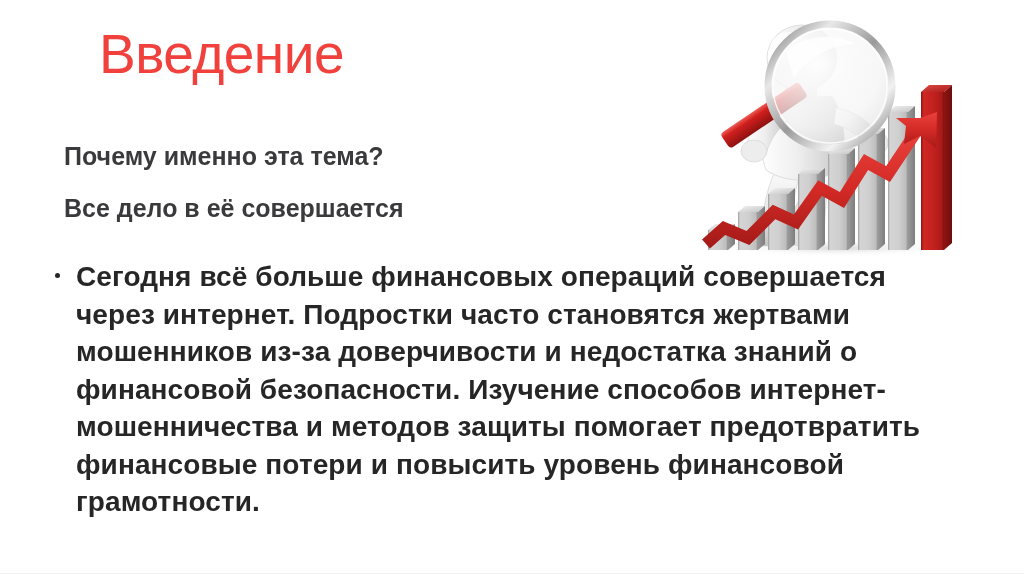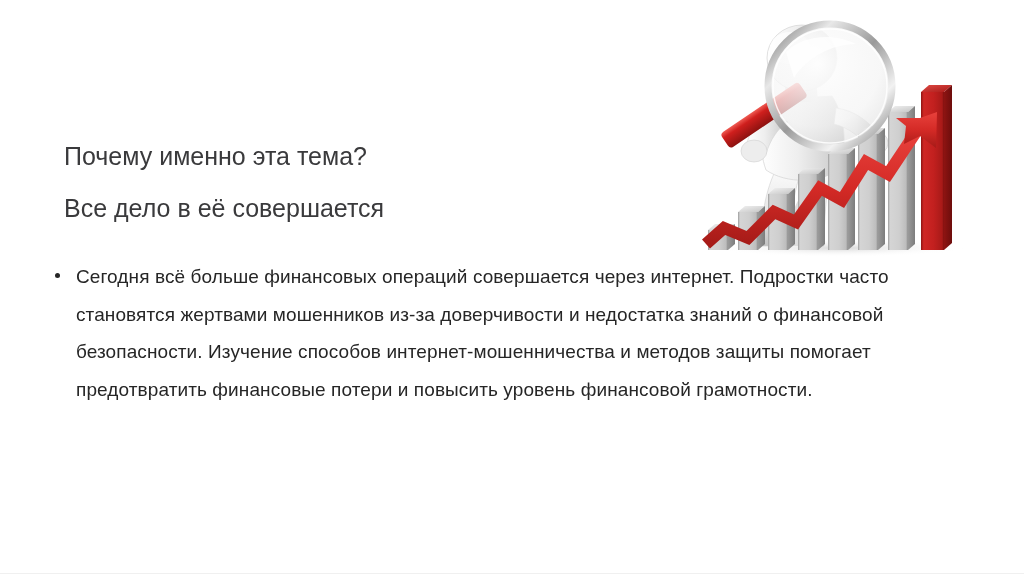"Введение" div.slide-title { html: none -> <div>Введение</div> }
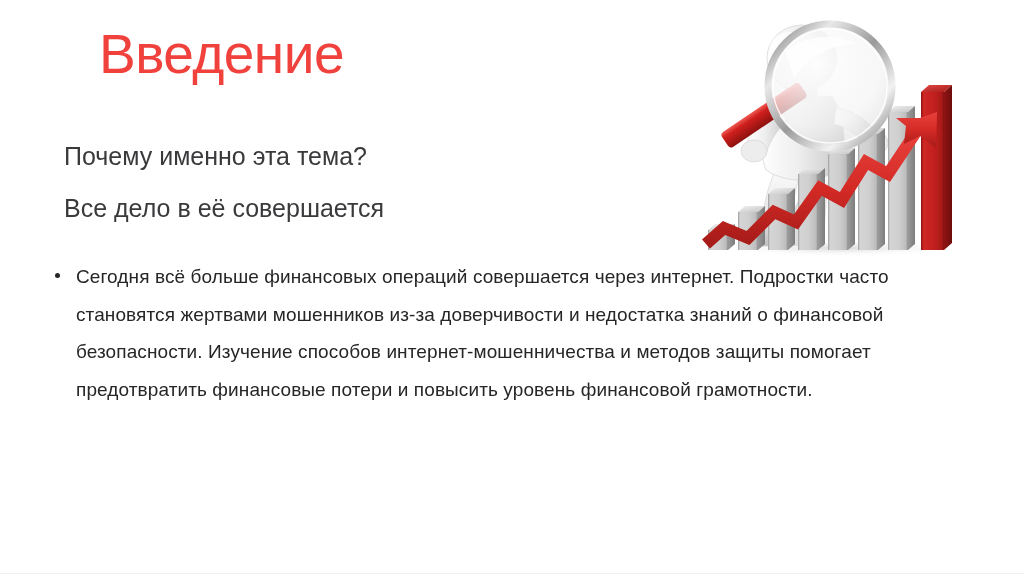"Почему именно эта тема?" .subtitle-line { font-weight: 400 -> 700 }
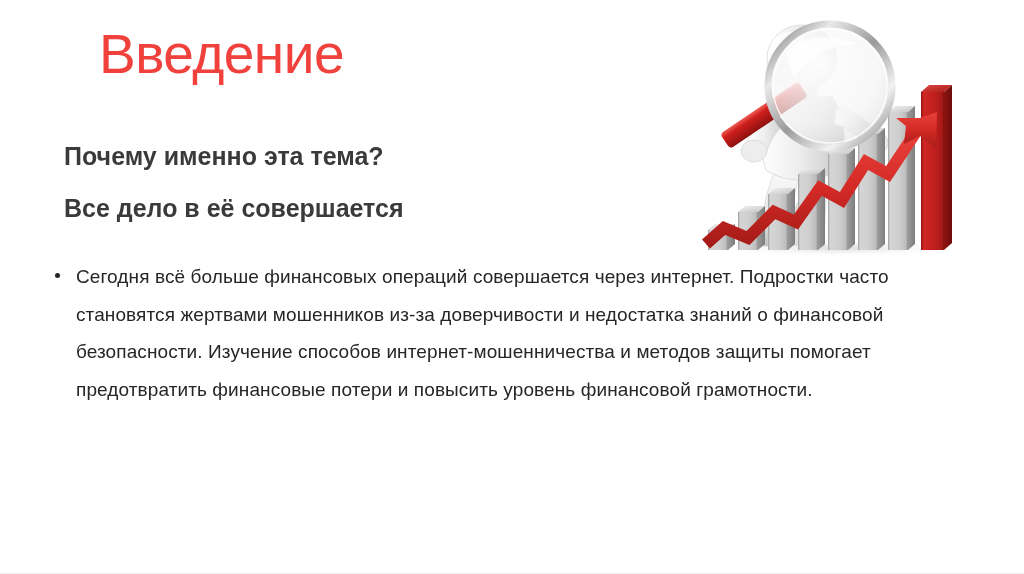"Сегодня всё больше финансовых операций" .bullet-item { font-size: 19px -> 28px; font-weight: 400 -> 700 }
